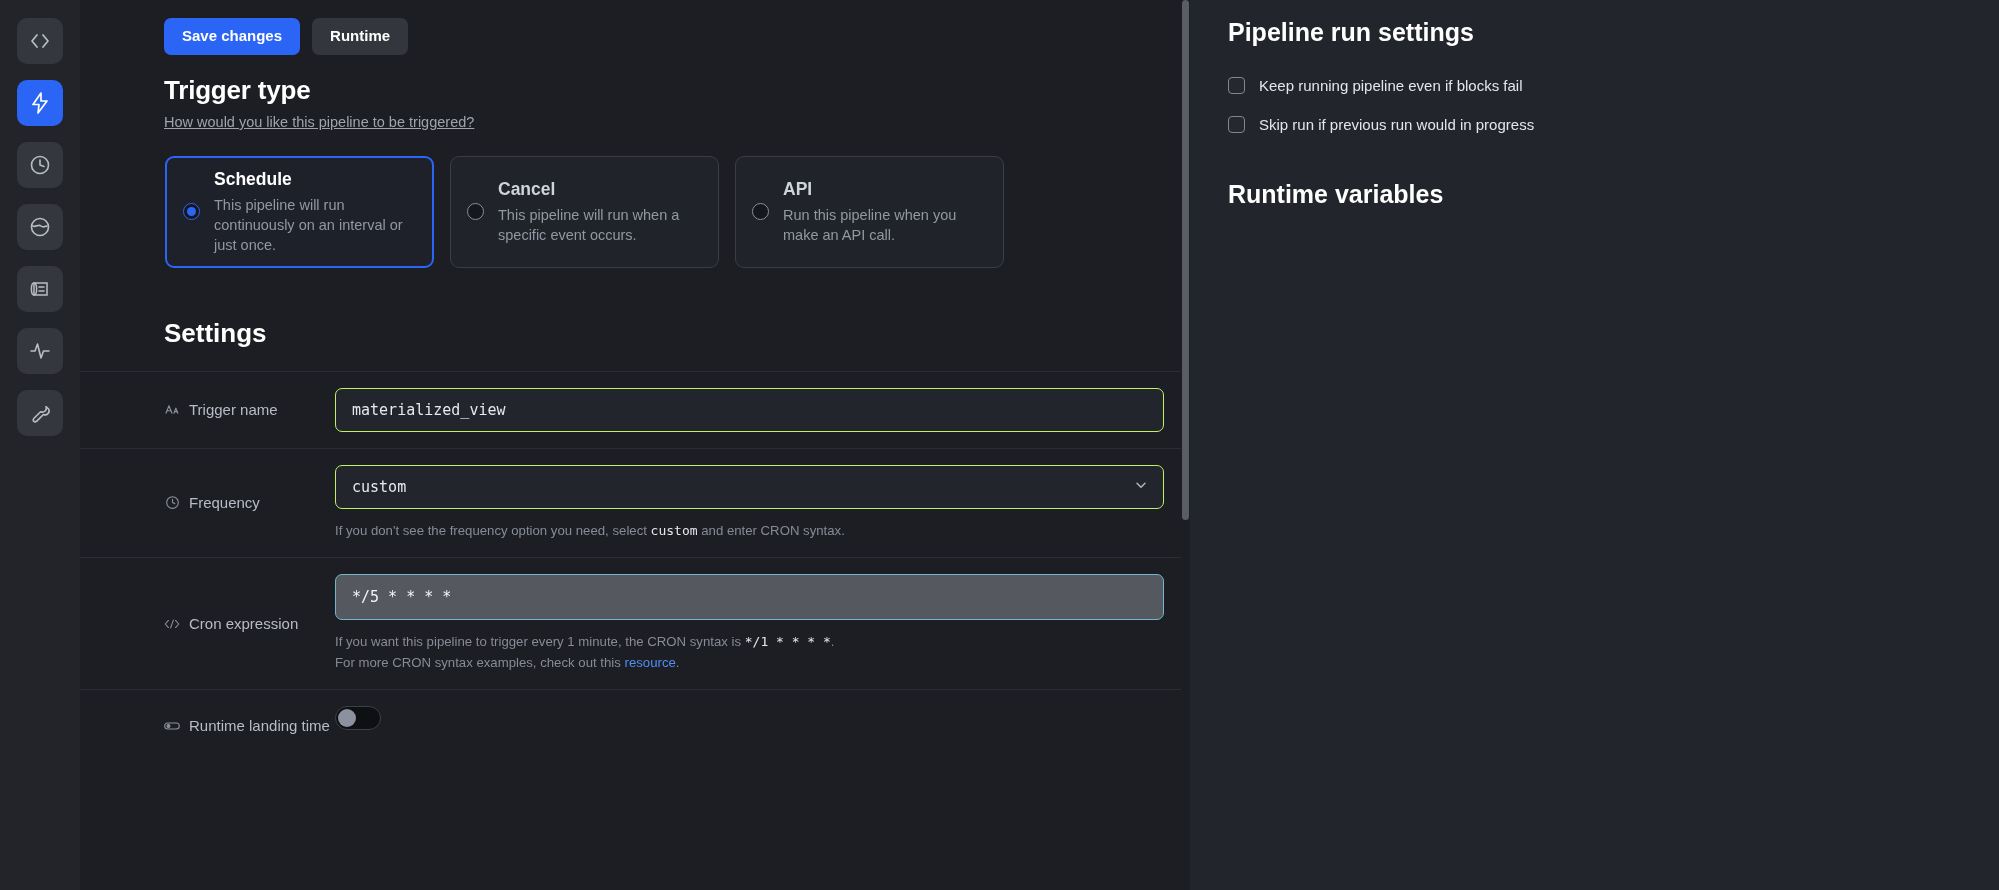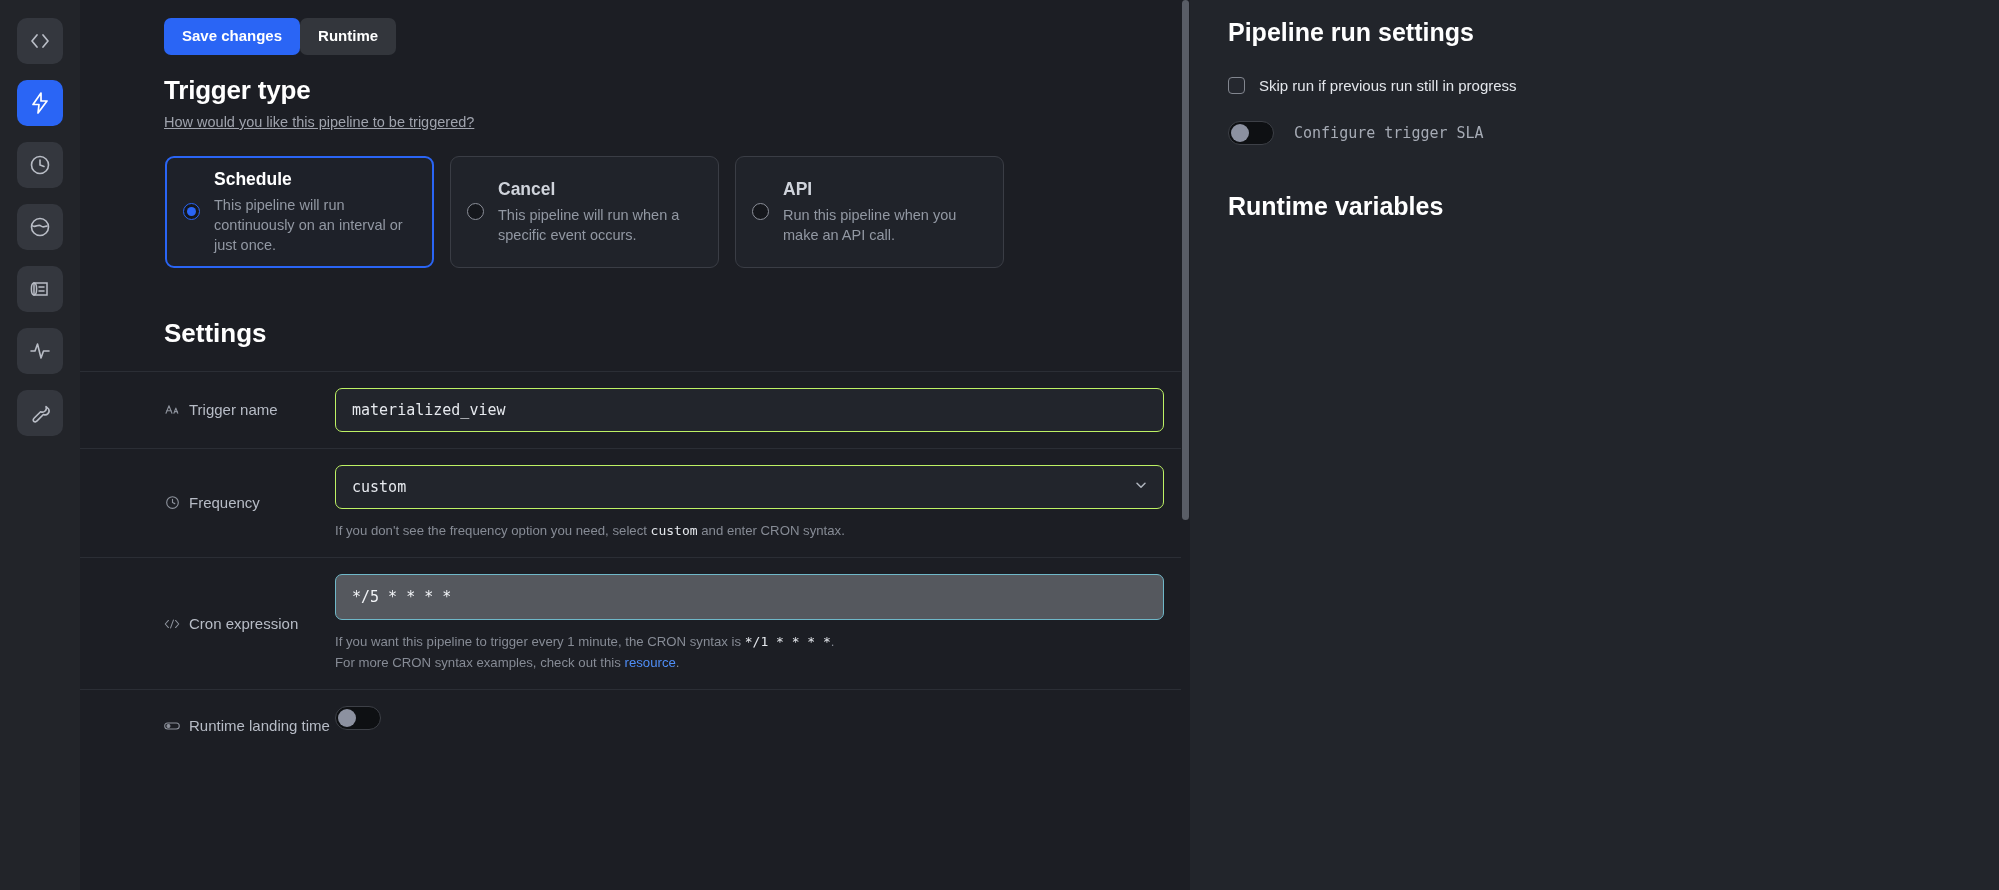"Save changes" .toolbar { gap: 0 -> 12px }
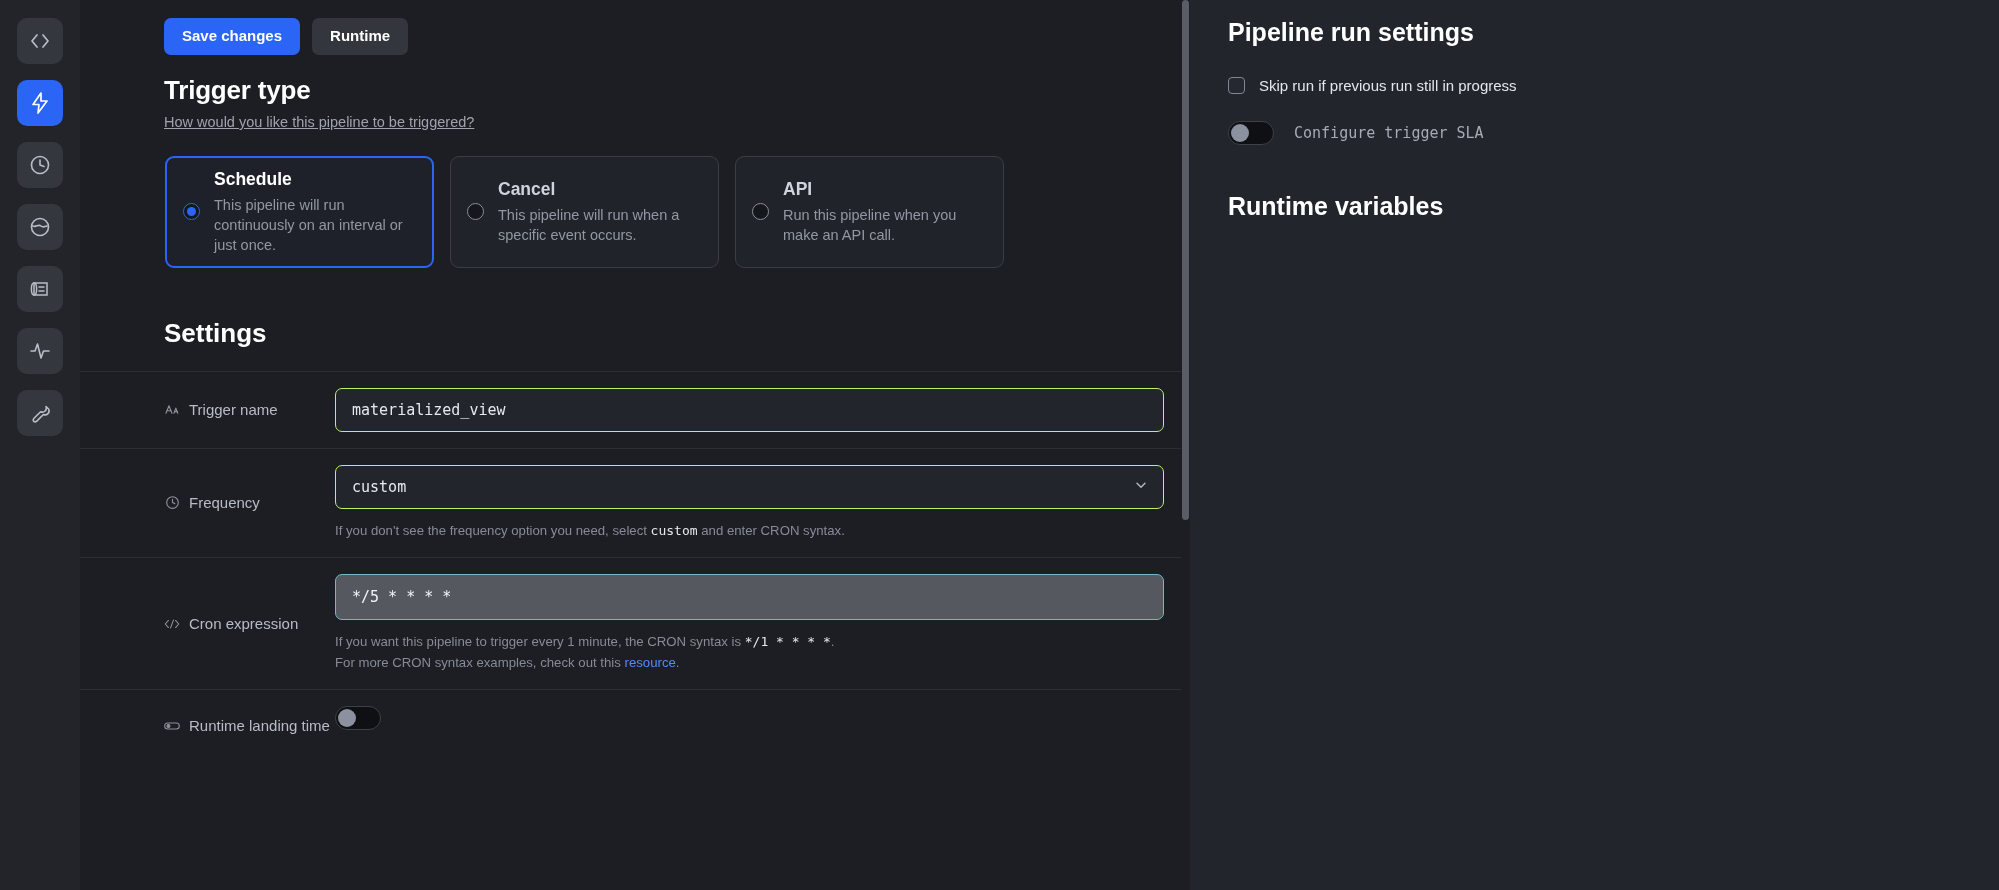"Keep running pipeline even if" div.check-row { html: none -> <div> <span></span> <span>Keep running pipeline even if blocks fail</span> </div> }
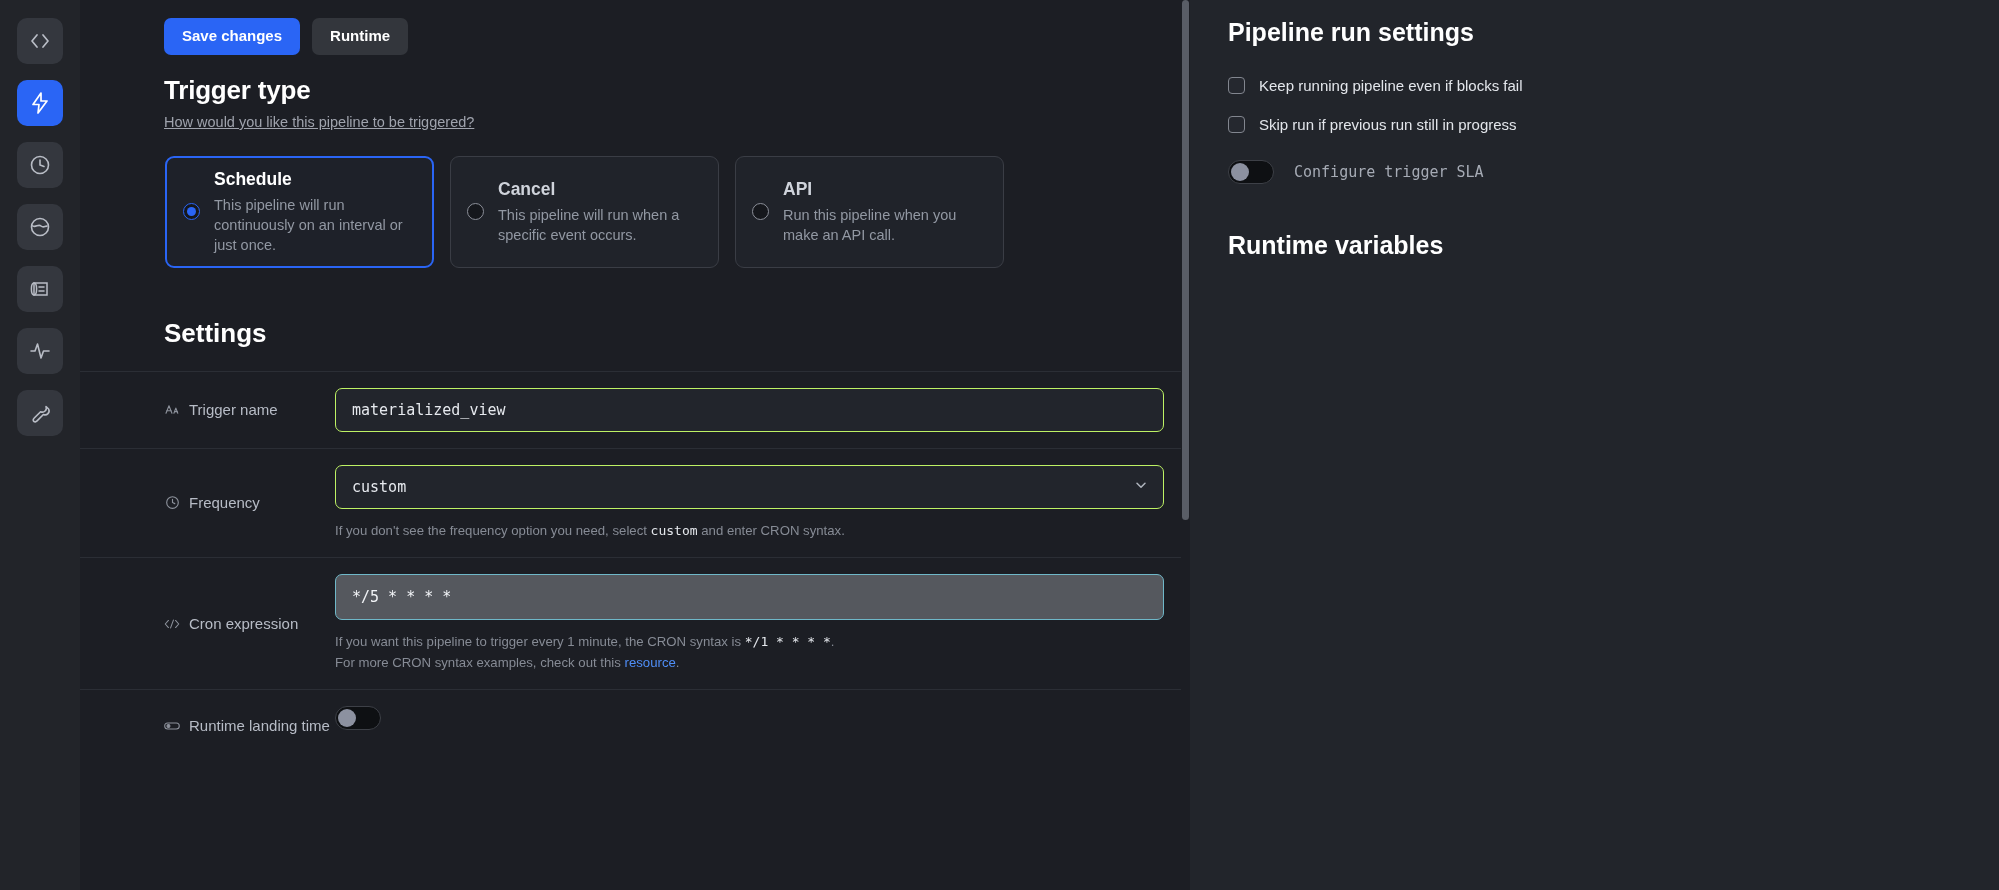"Skip run if previous run" span.check-label { text: still -> would }
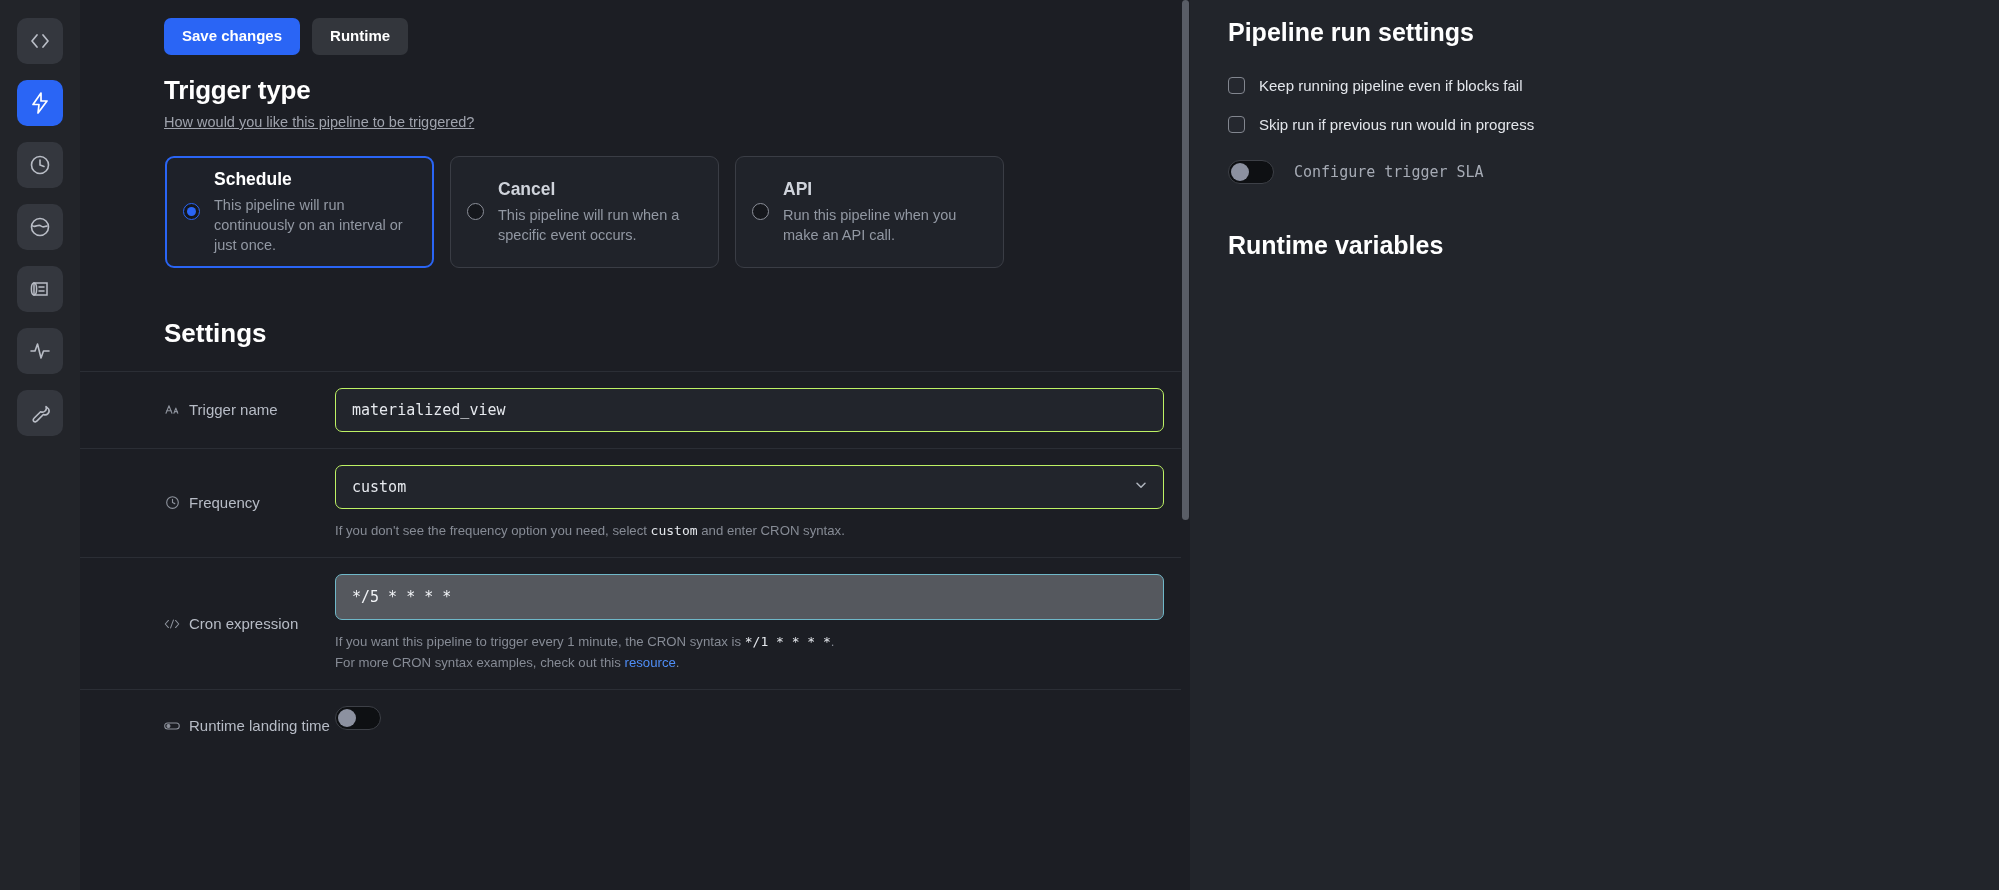"Configure trigger SLA" div.sla-row { html: <div> <span> <span></span> </span> <span>Configure trigger SLA</span> </div> -> none }
